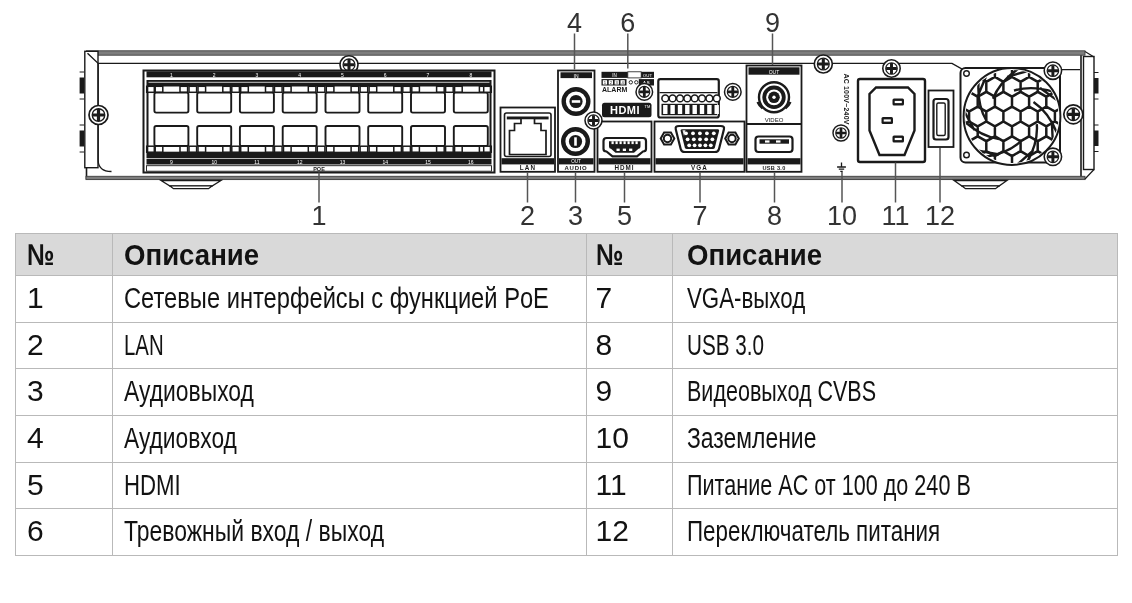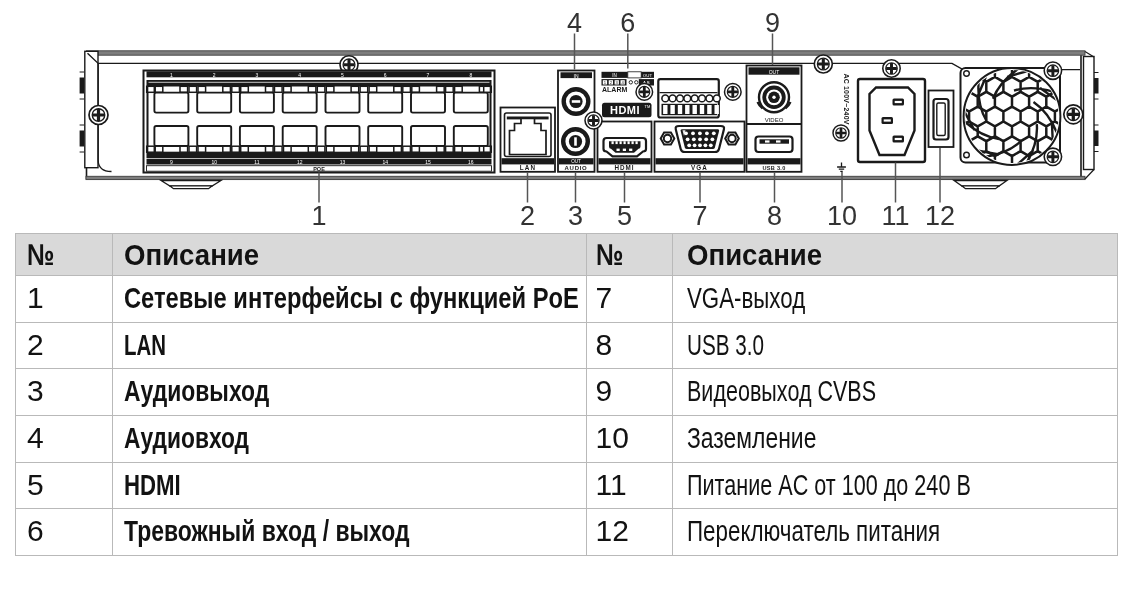"Сетевые интерфейсы с функцией PoE" table.t td:nth-child(2) { font-weight: bold -> none }
